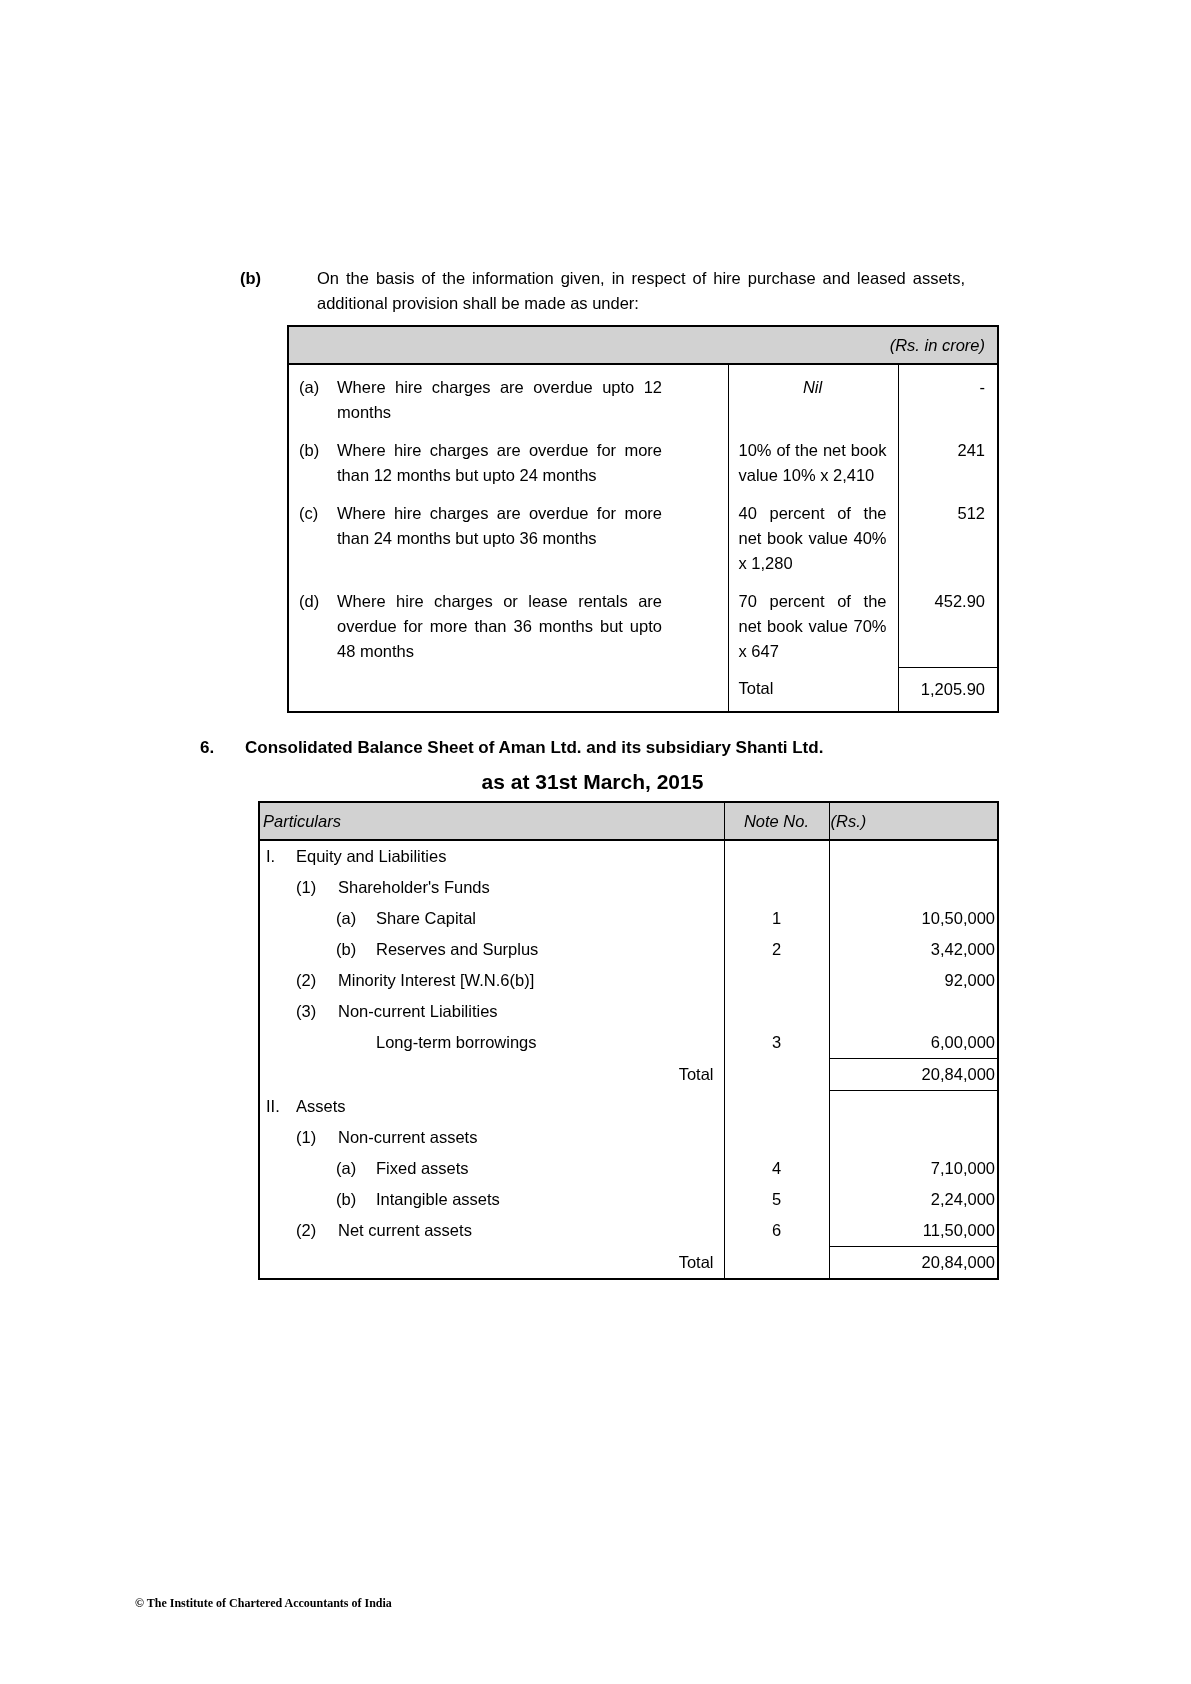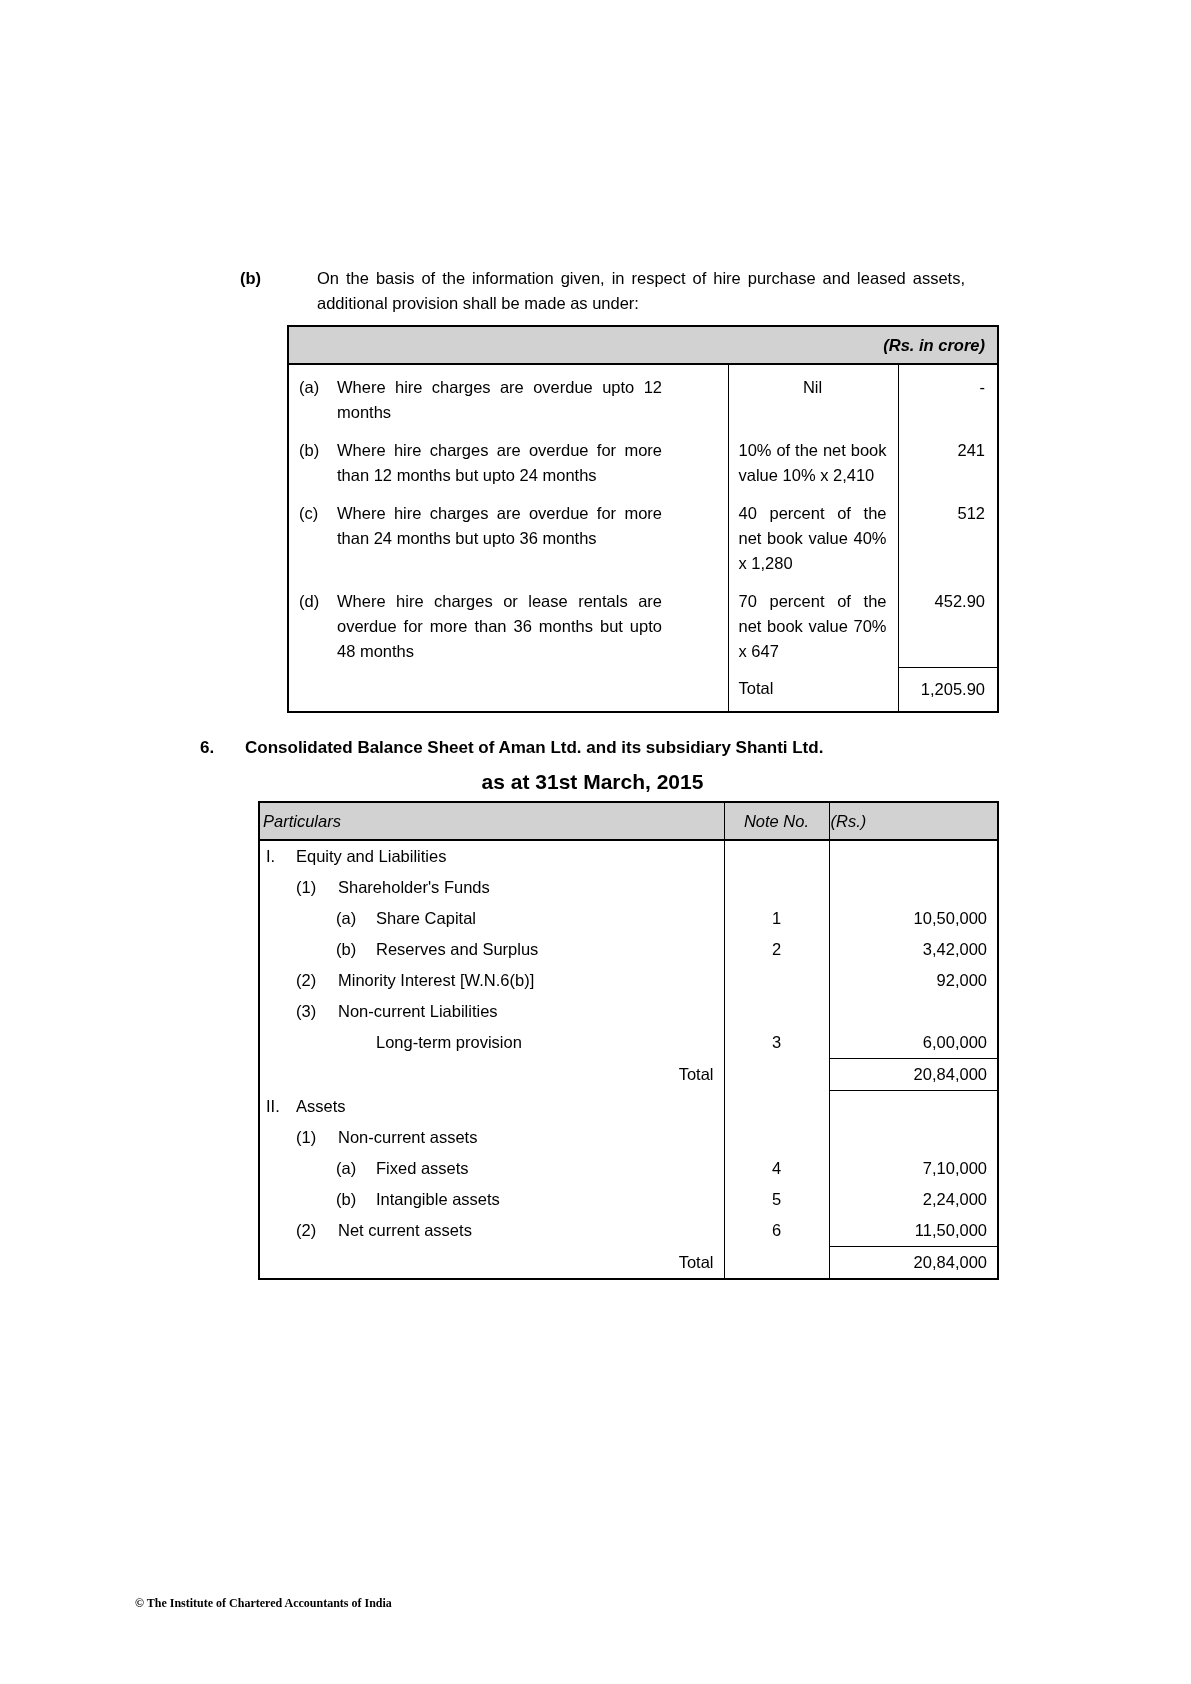"(Rs. in crore)" .t1 .hdr th { font-weight: bold -> normal }
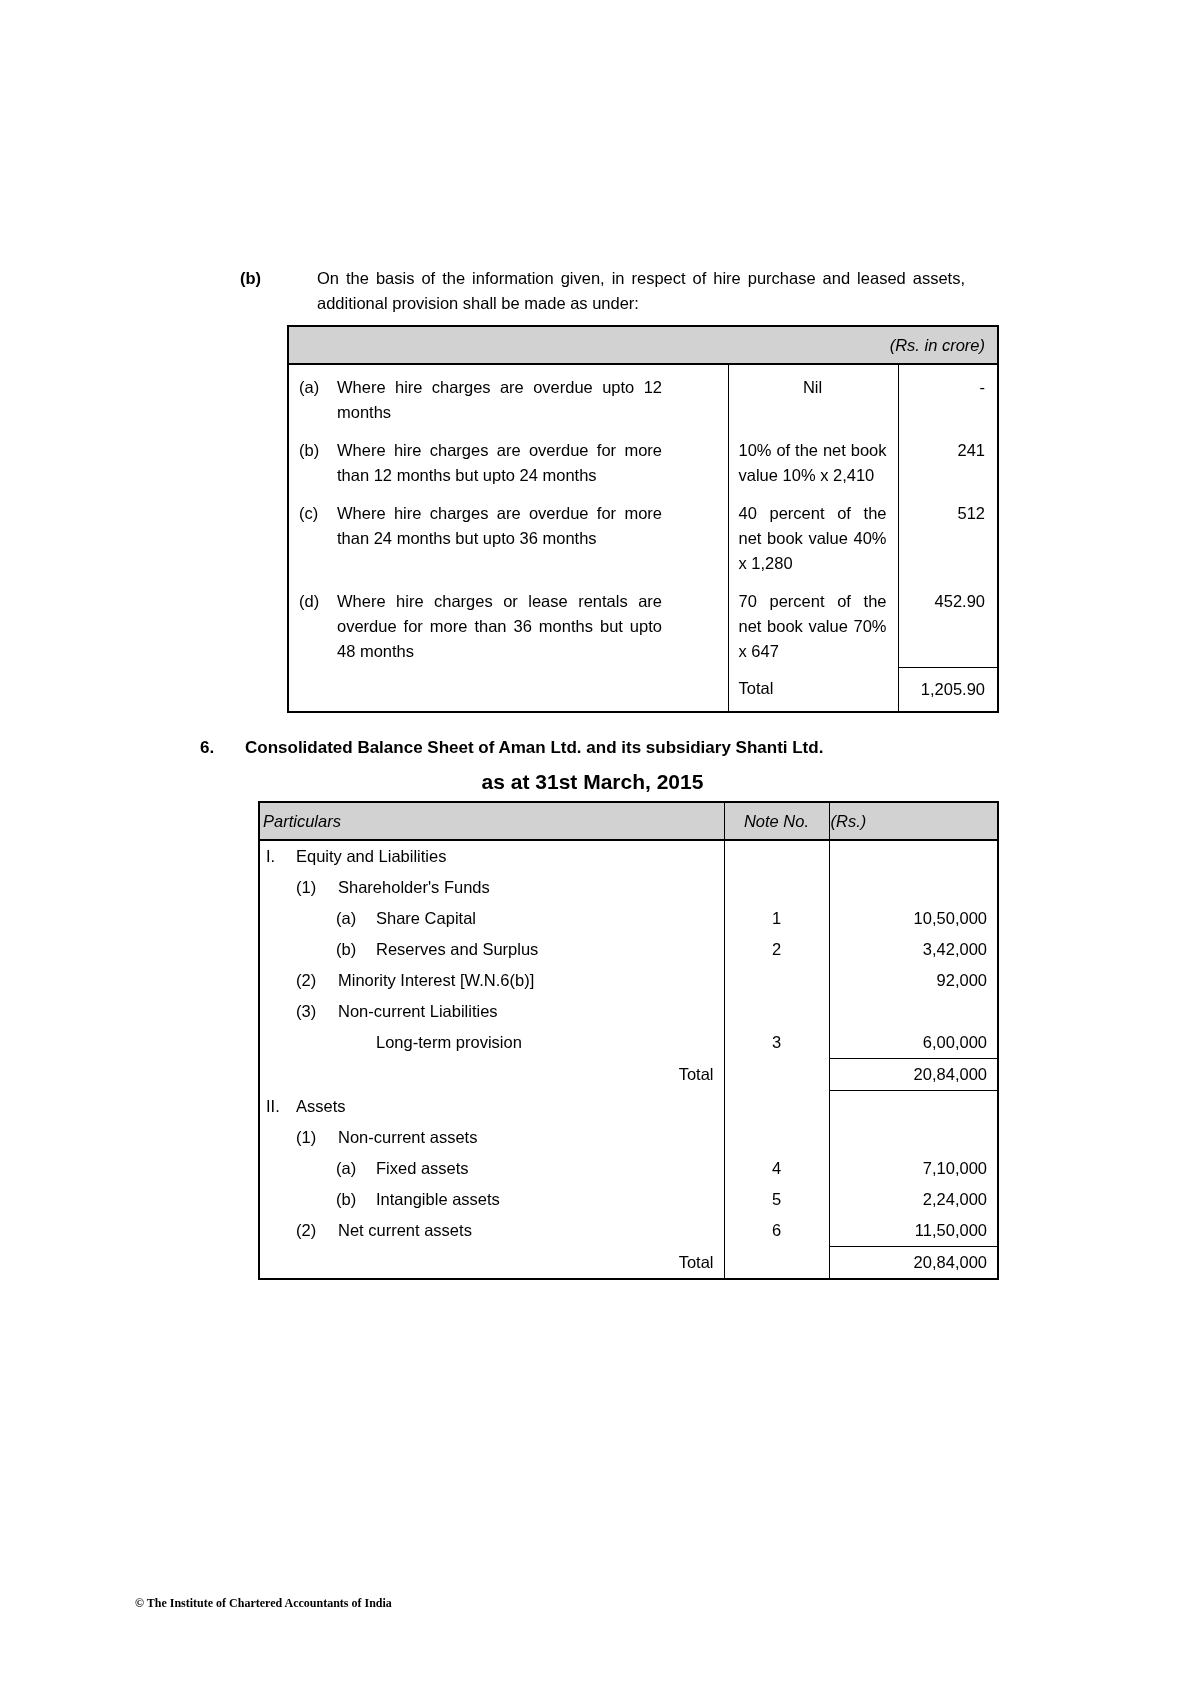"Nil" .t1 .basis.center { font-style: none -> italic }
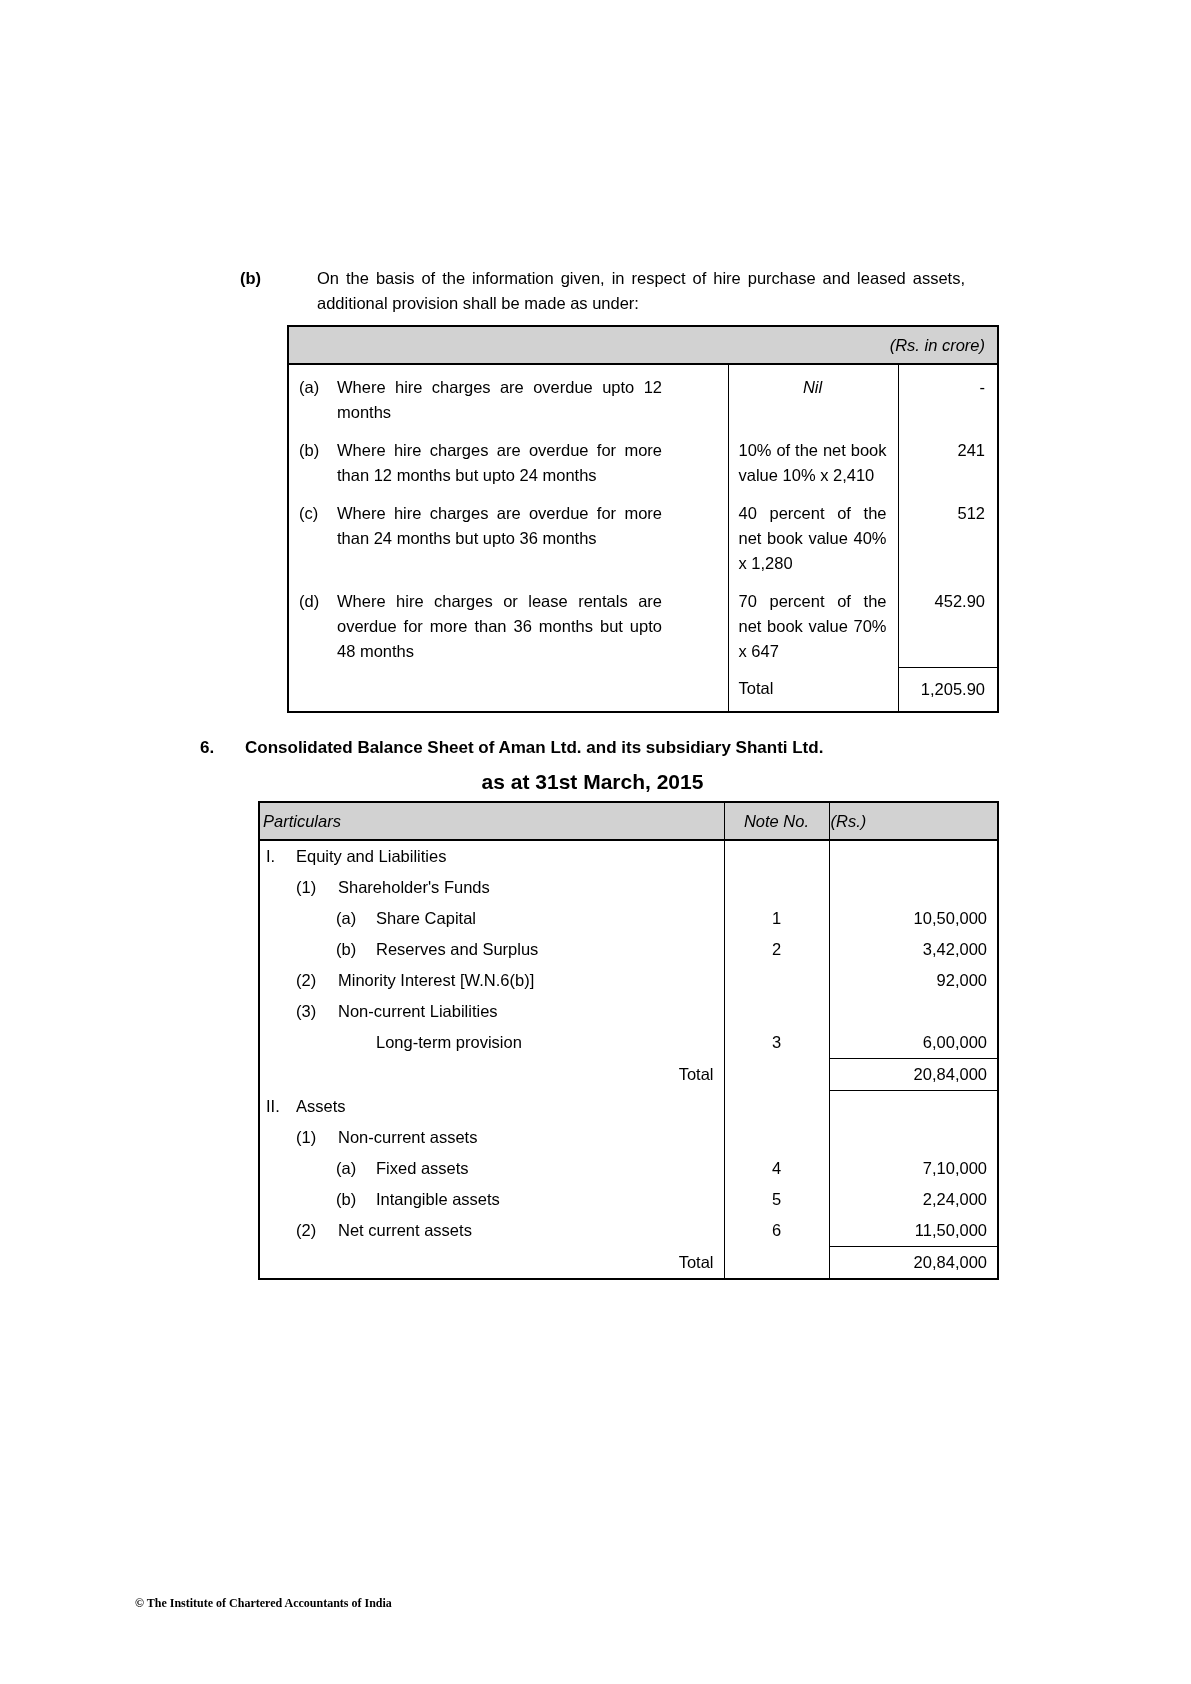"10,50,000" .t2 .amt { padding-right: 10px -> 2px }
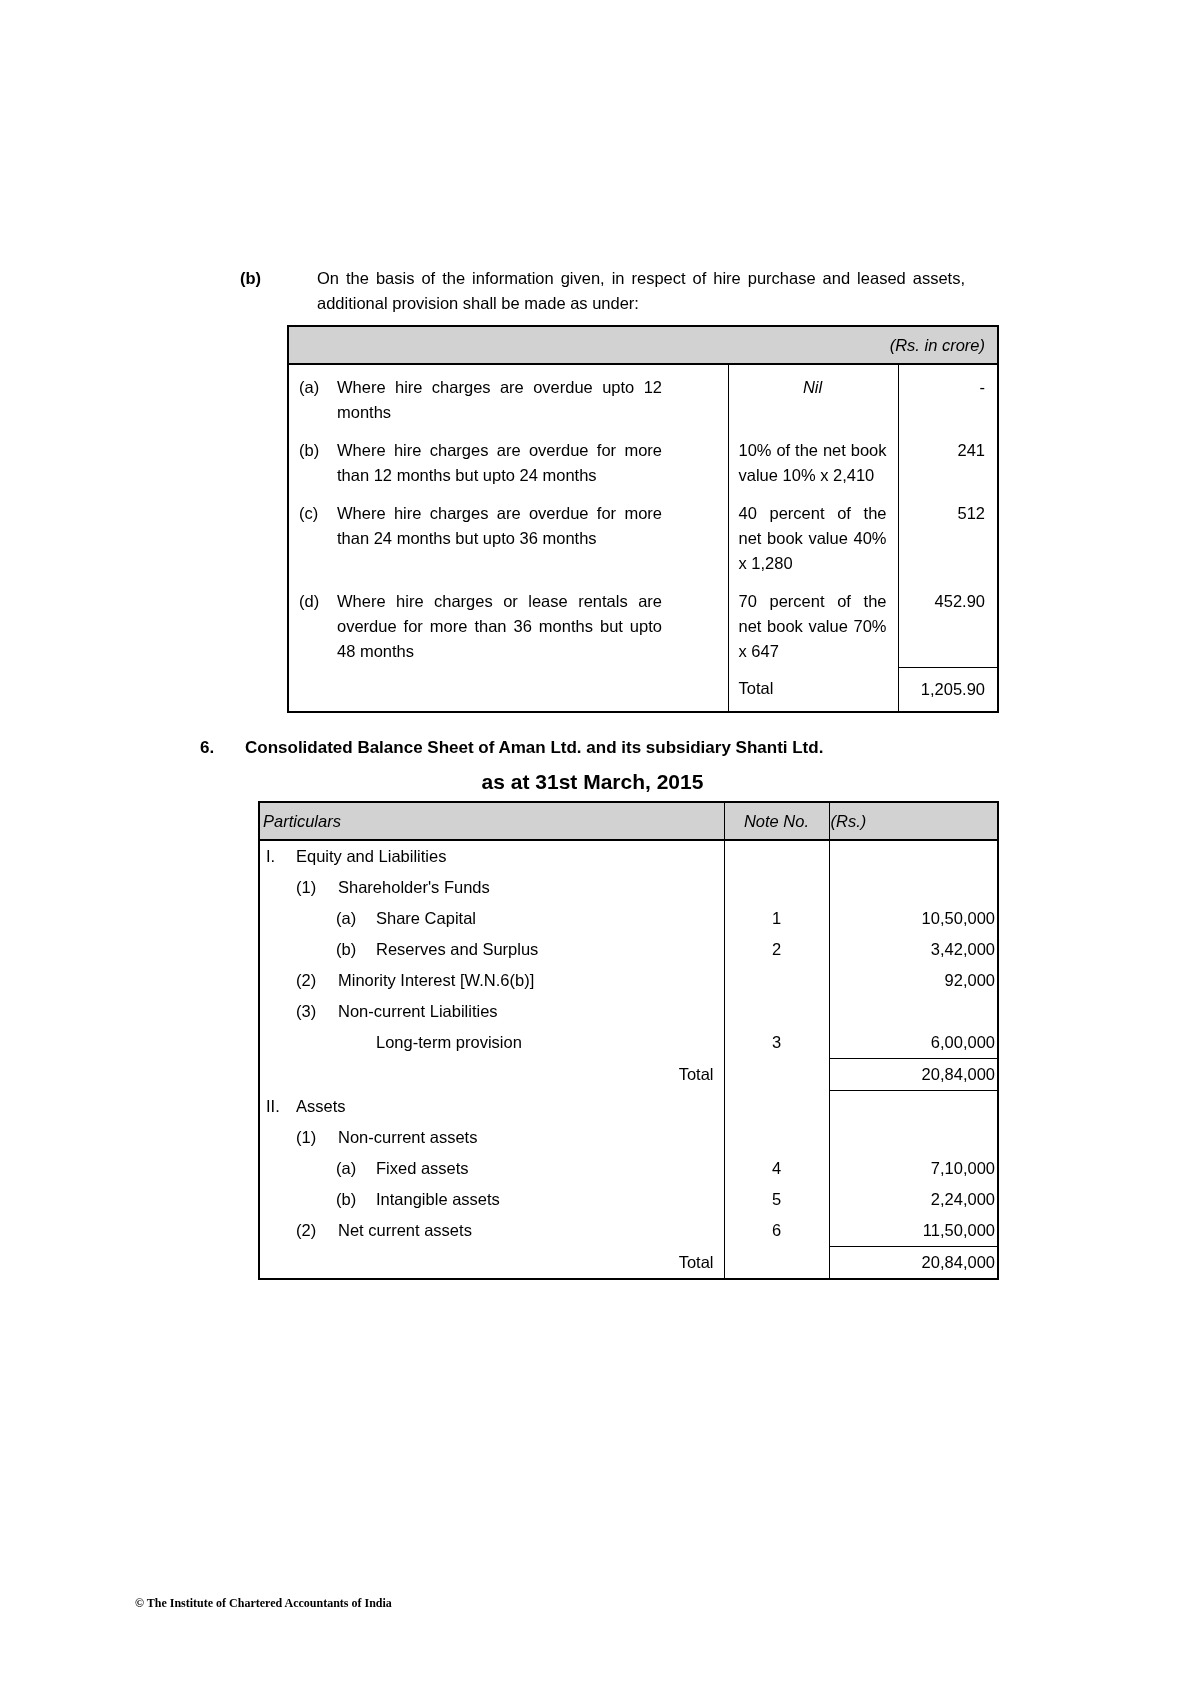"Long-term provision" span.rtxt { text: provision -> borrowings }
